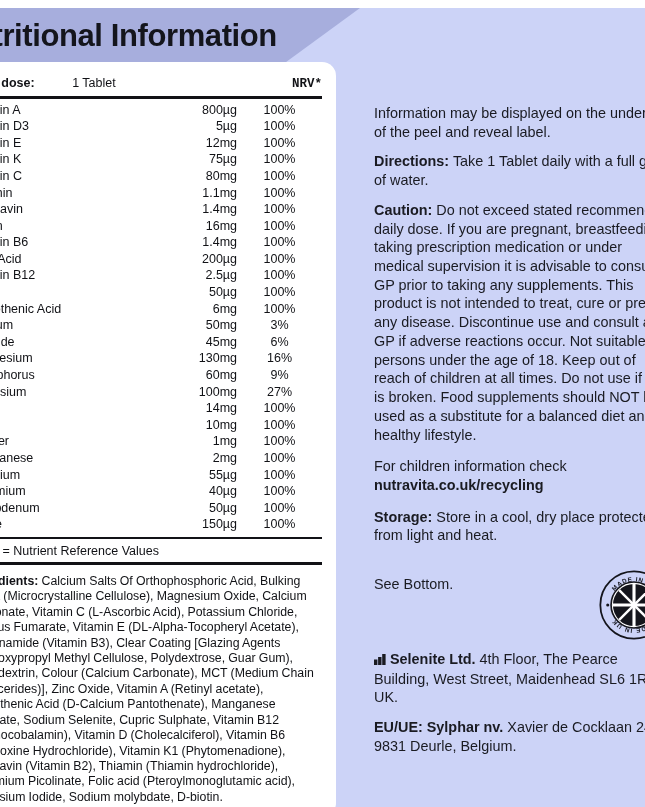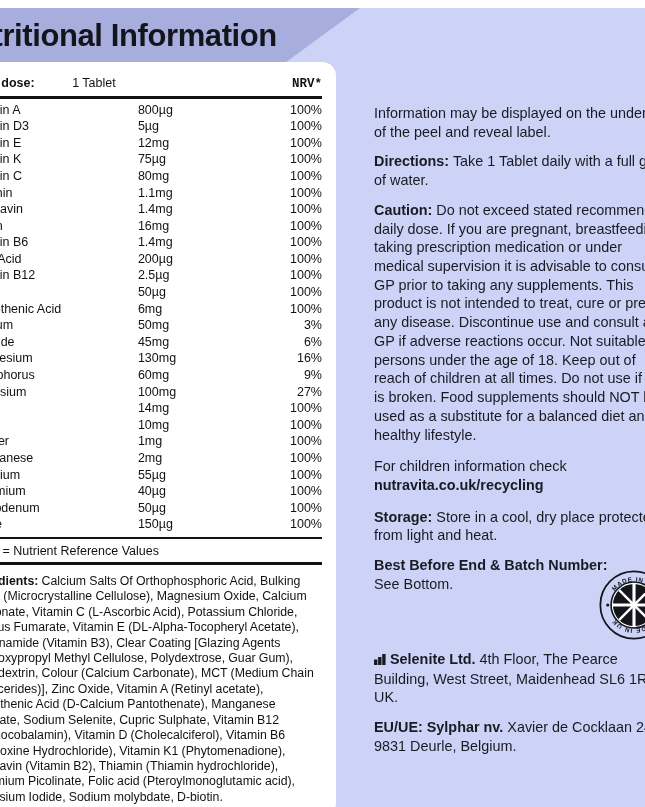"800µg" td.n-amt { text-align: left -> right }
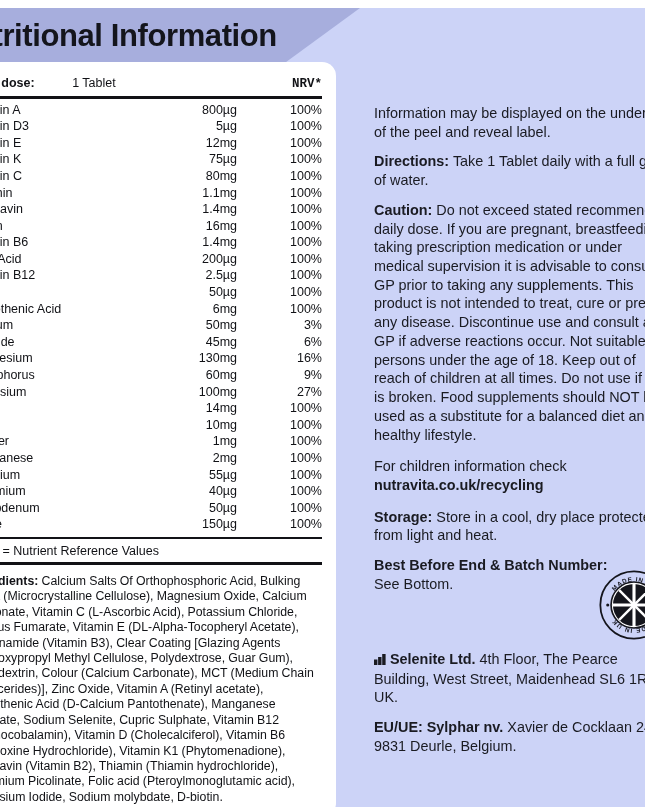"100%" td.n-nrv { text-align: right -> center }
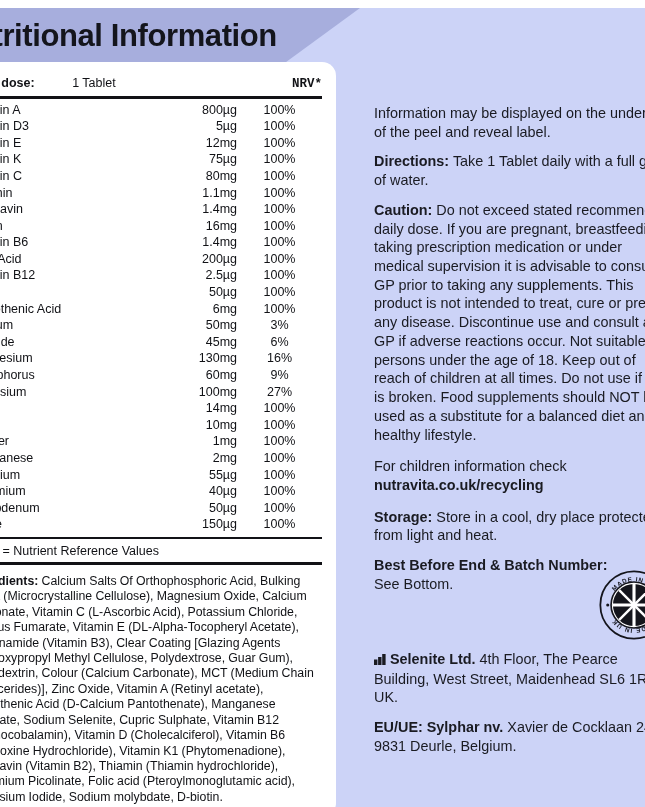"Best Before End & Batch" b { html: <b>Best Before End &amp; Batch Number:</b> -> none }
